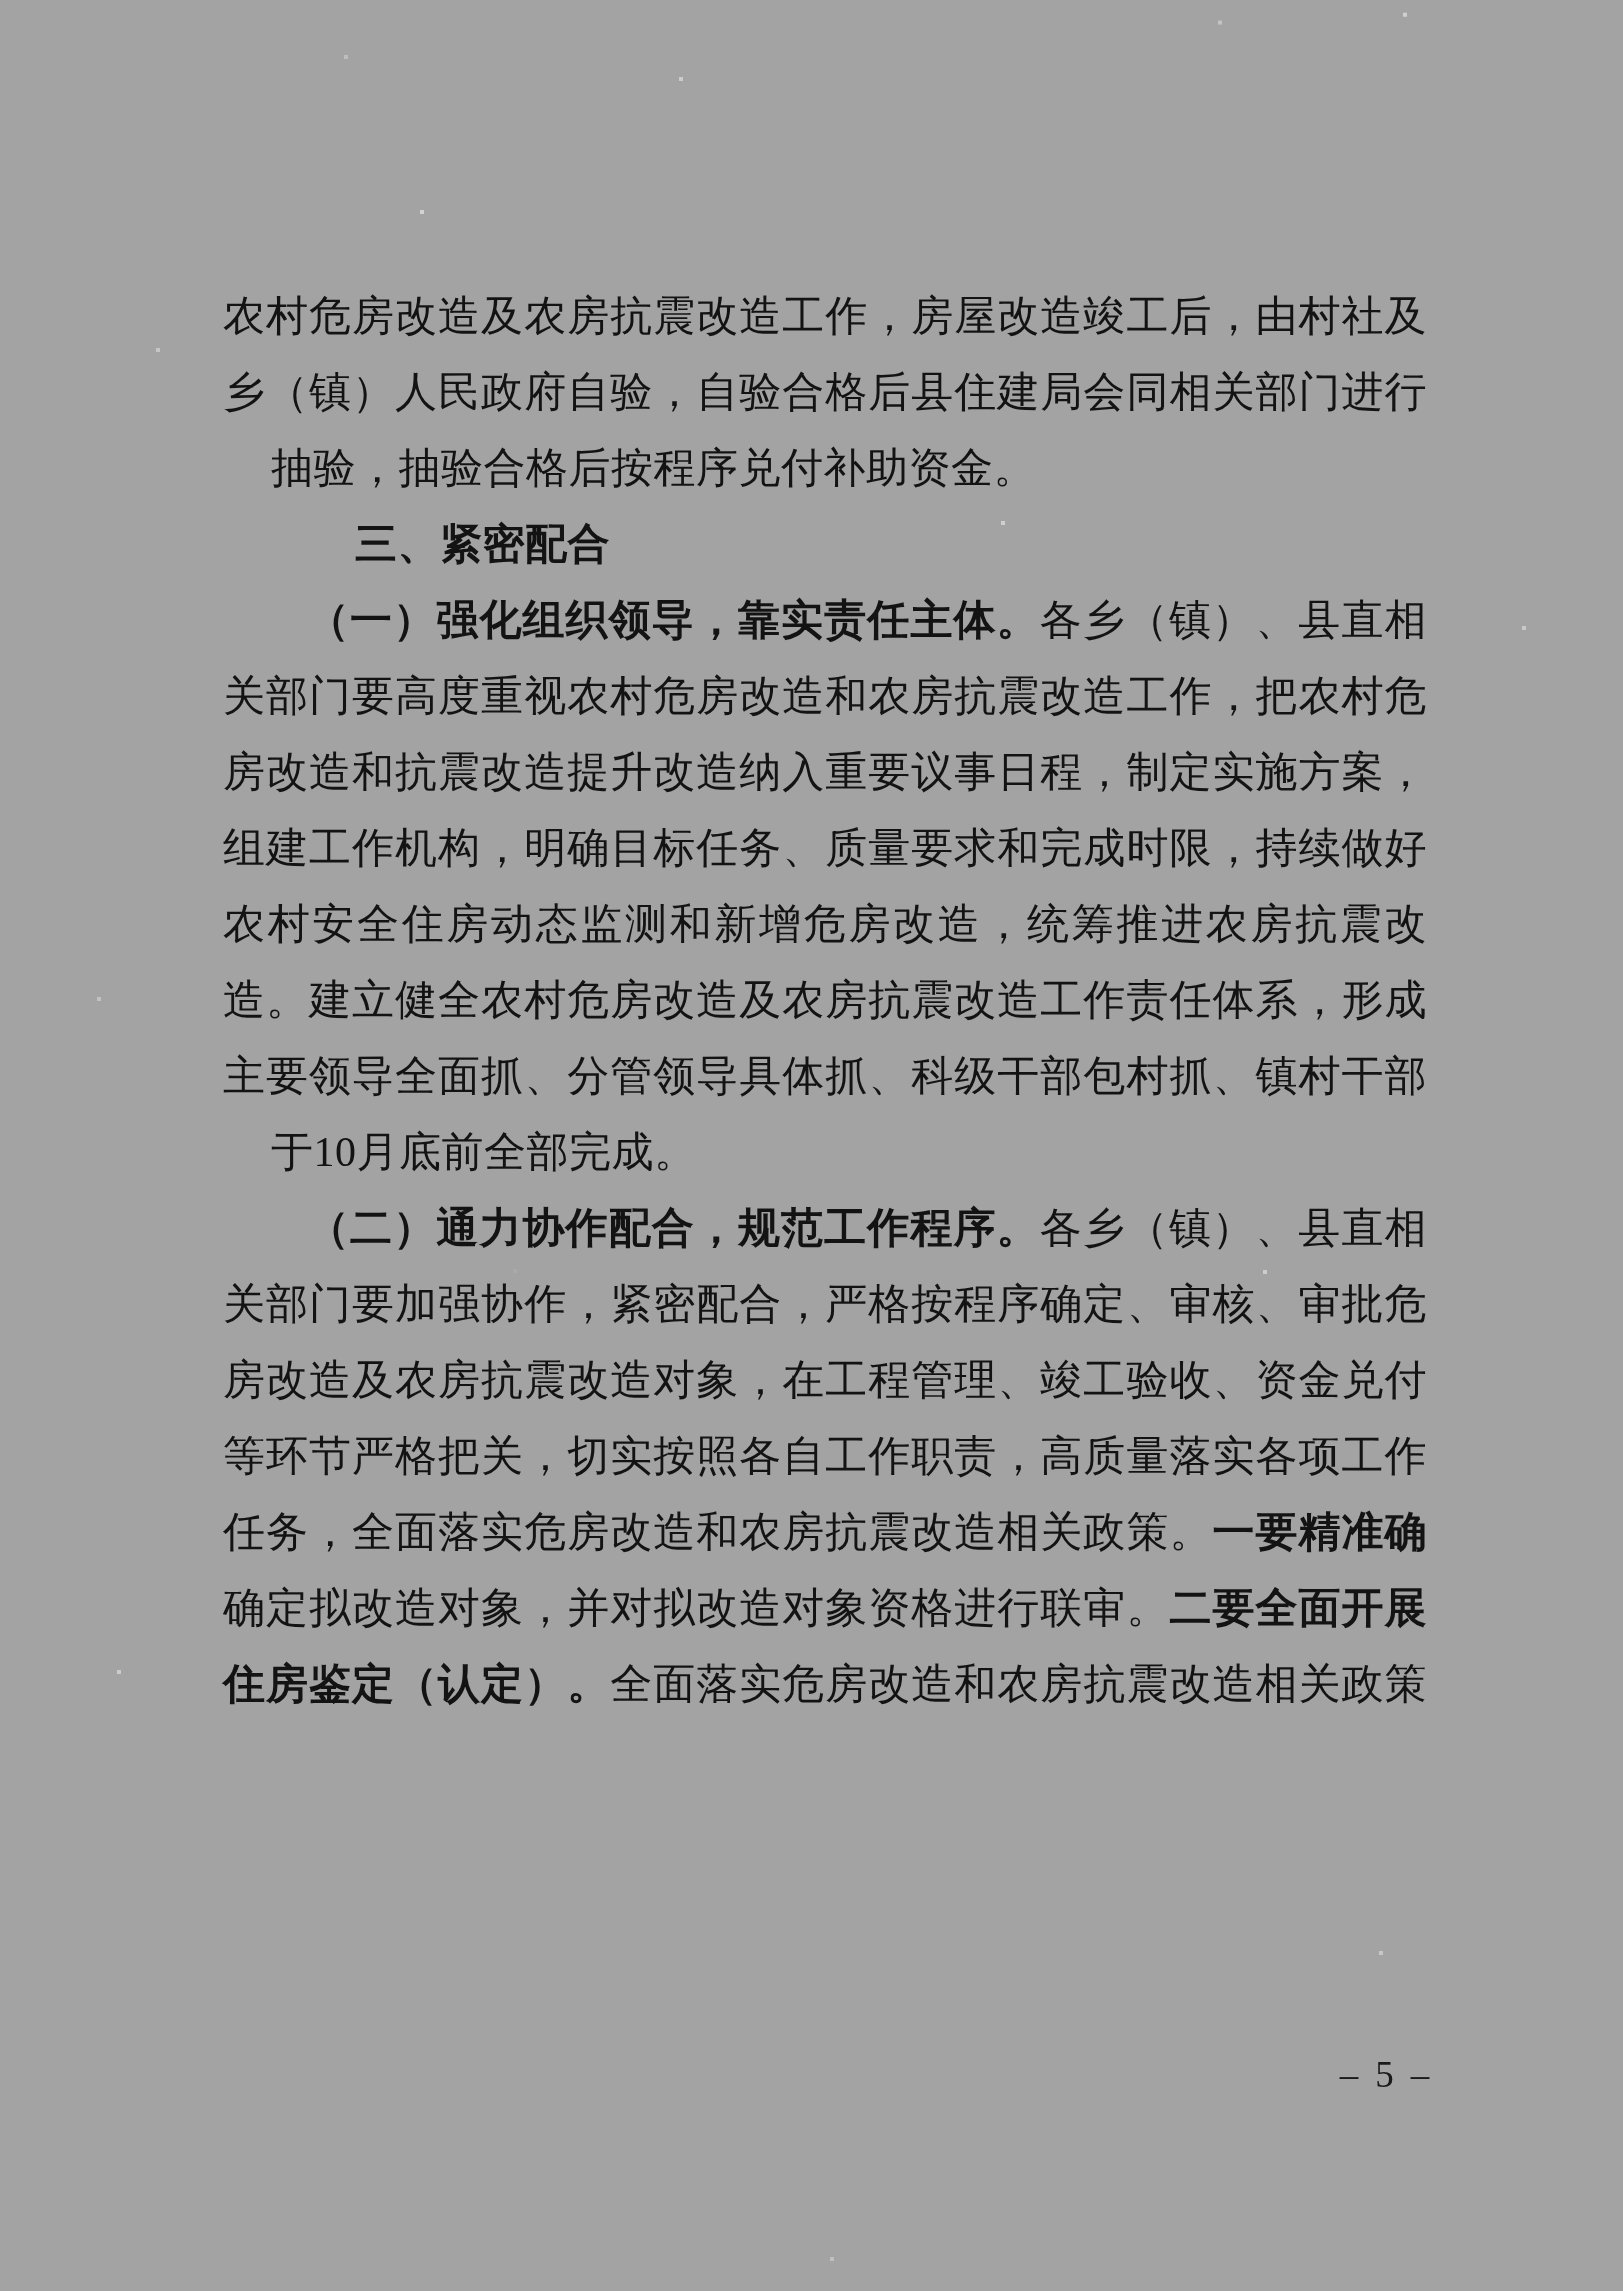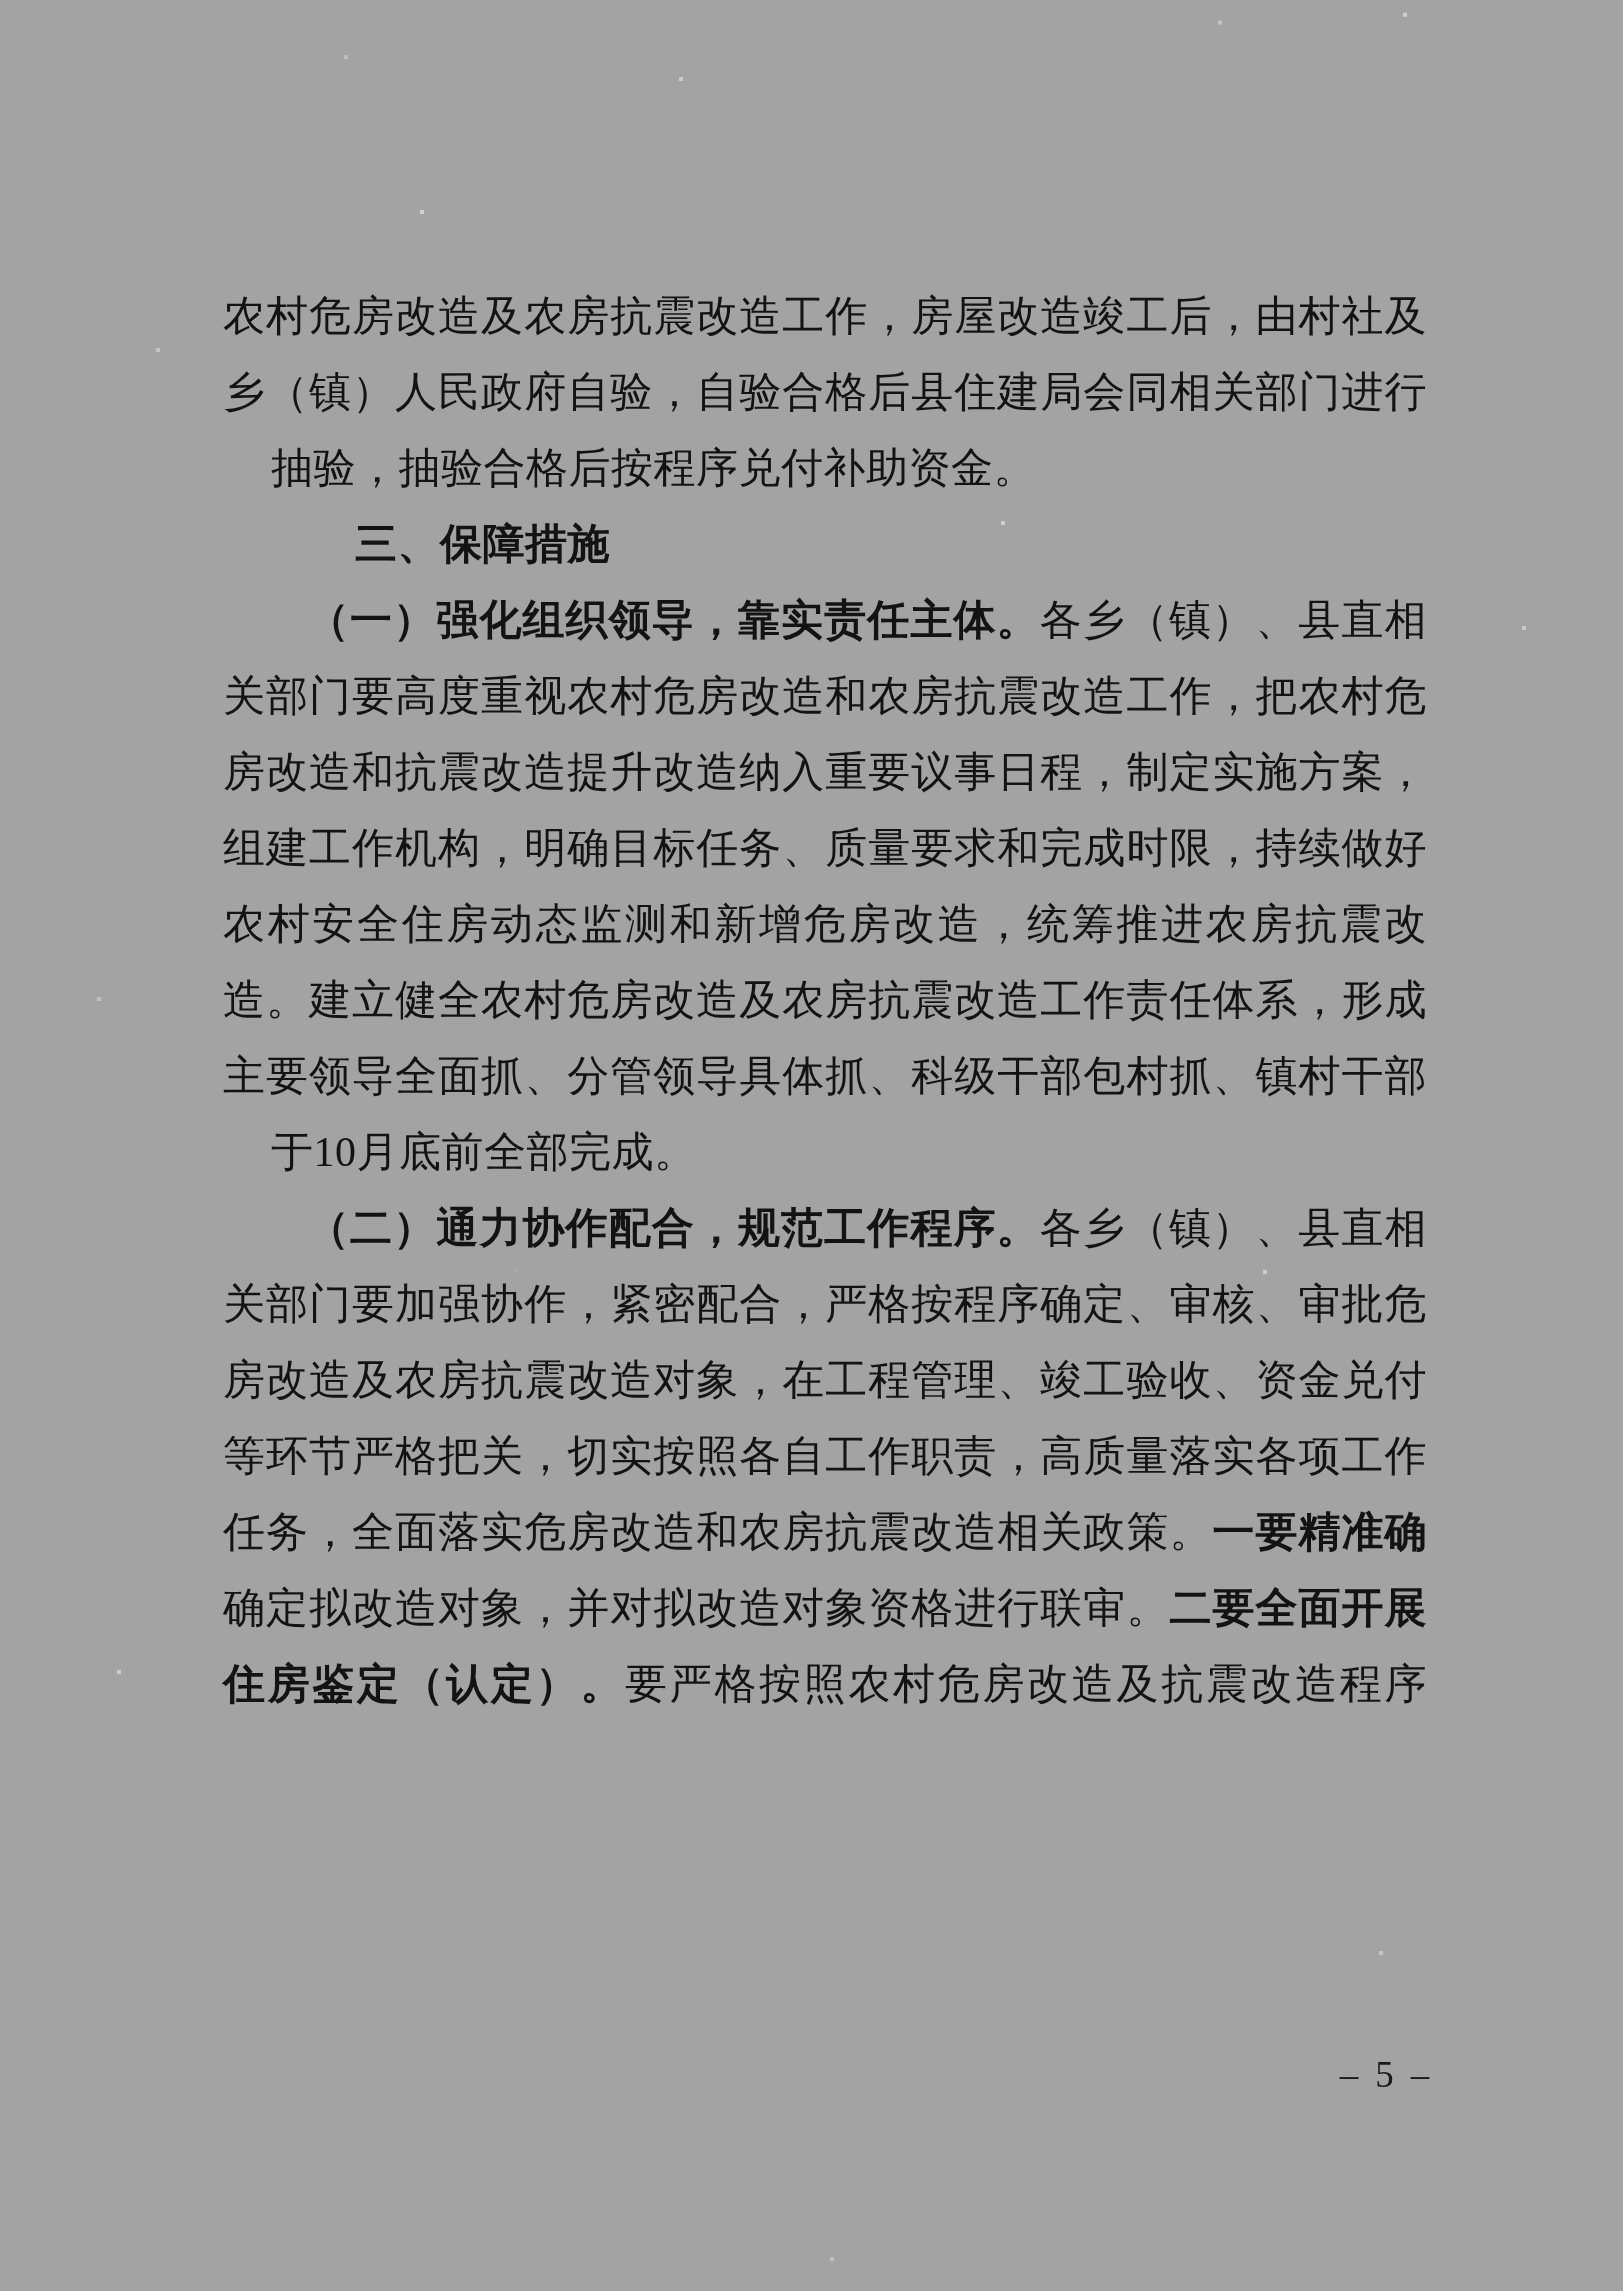"三、保障措施" span.seg { text: 保障措施 -> 紧密配合 }
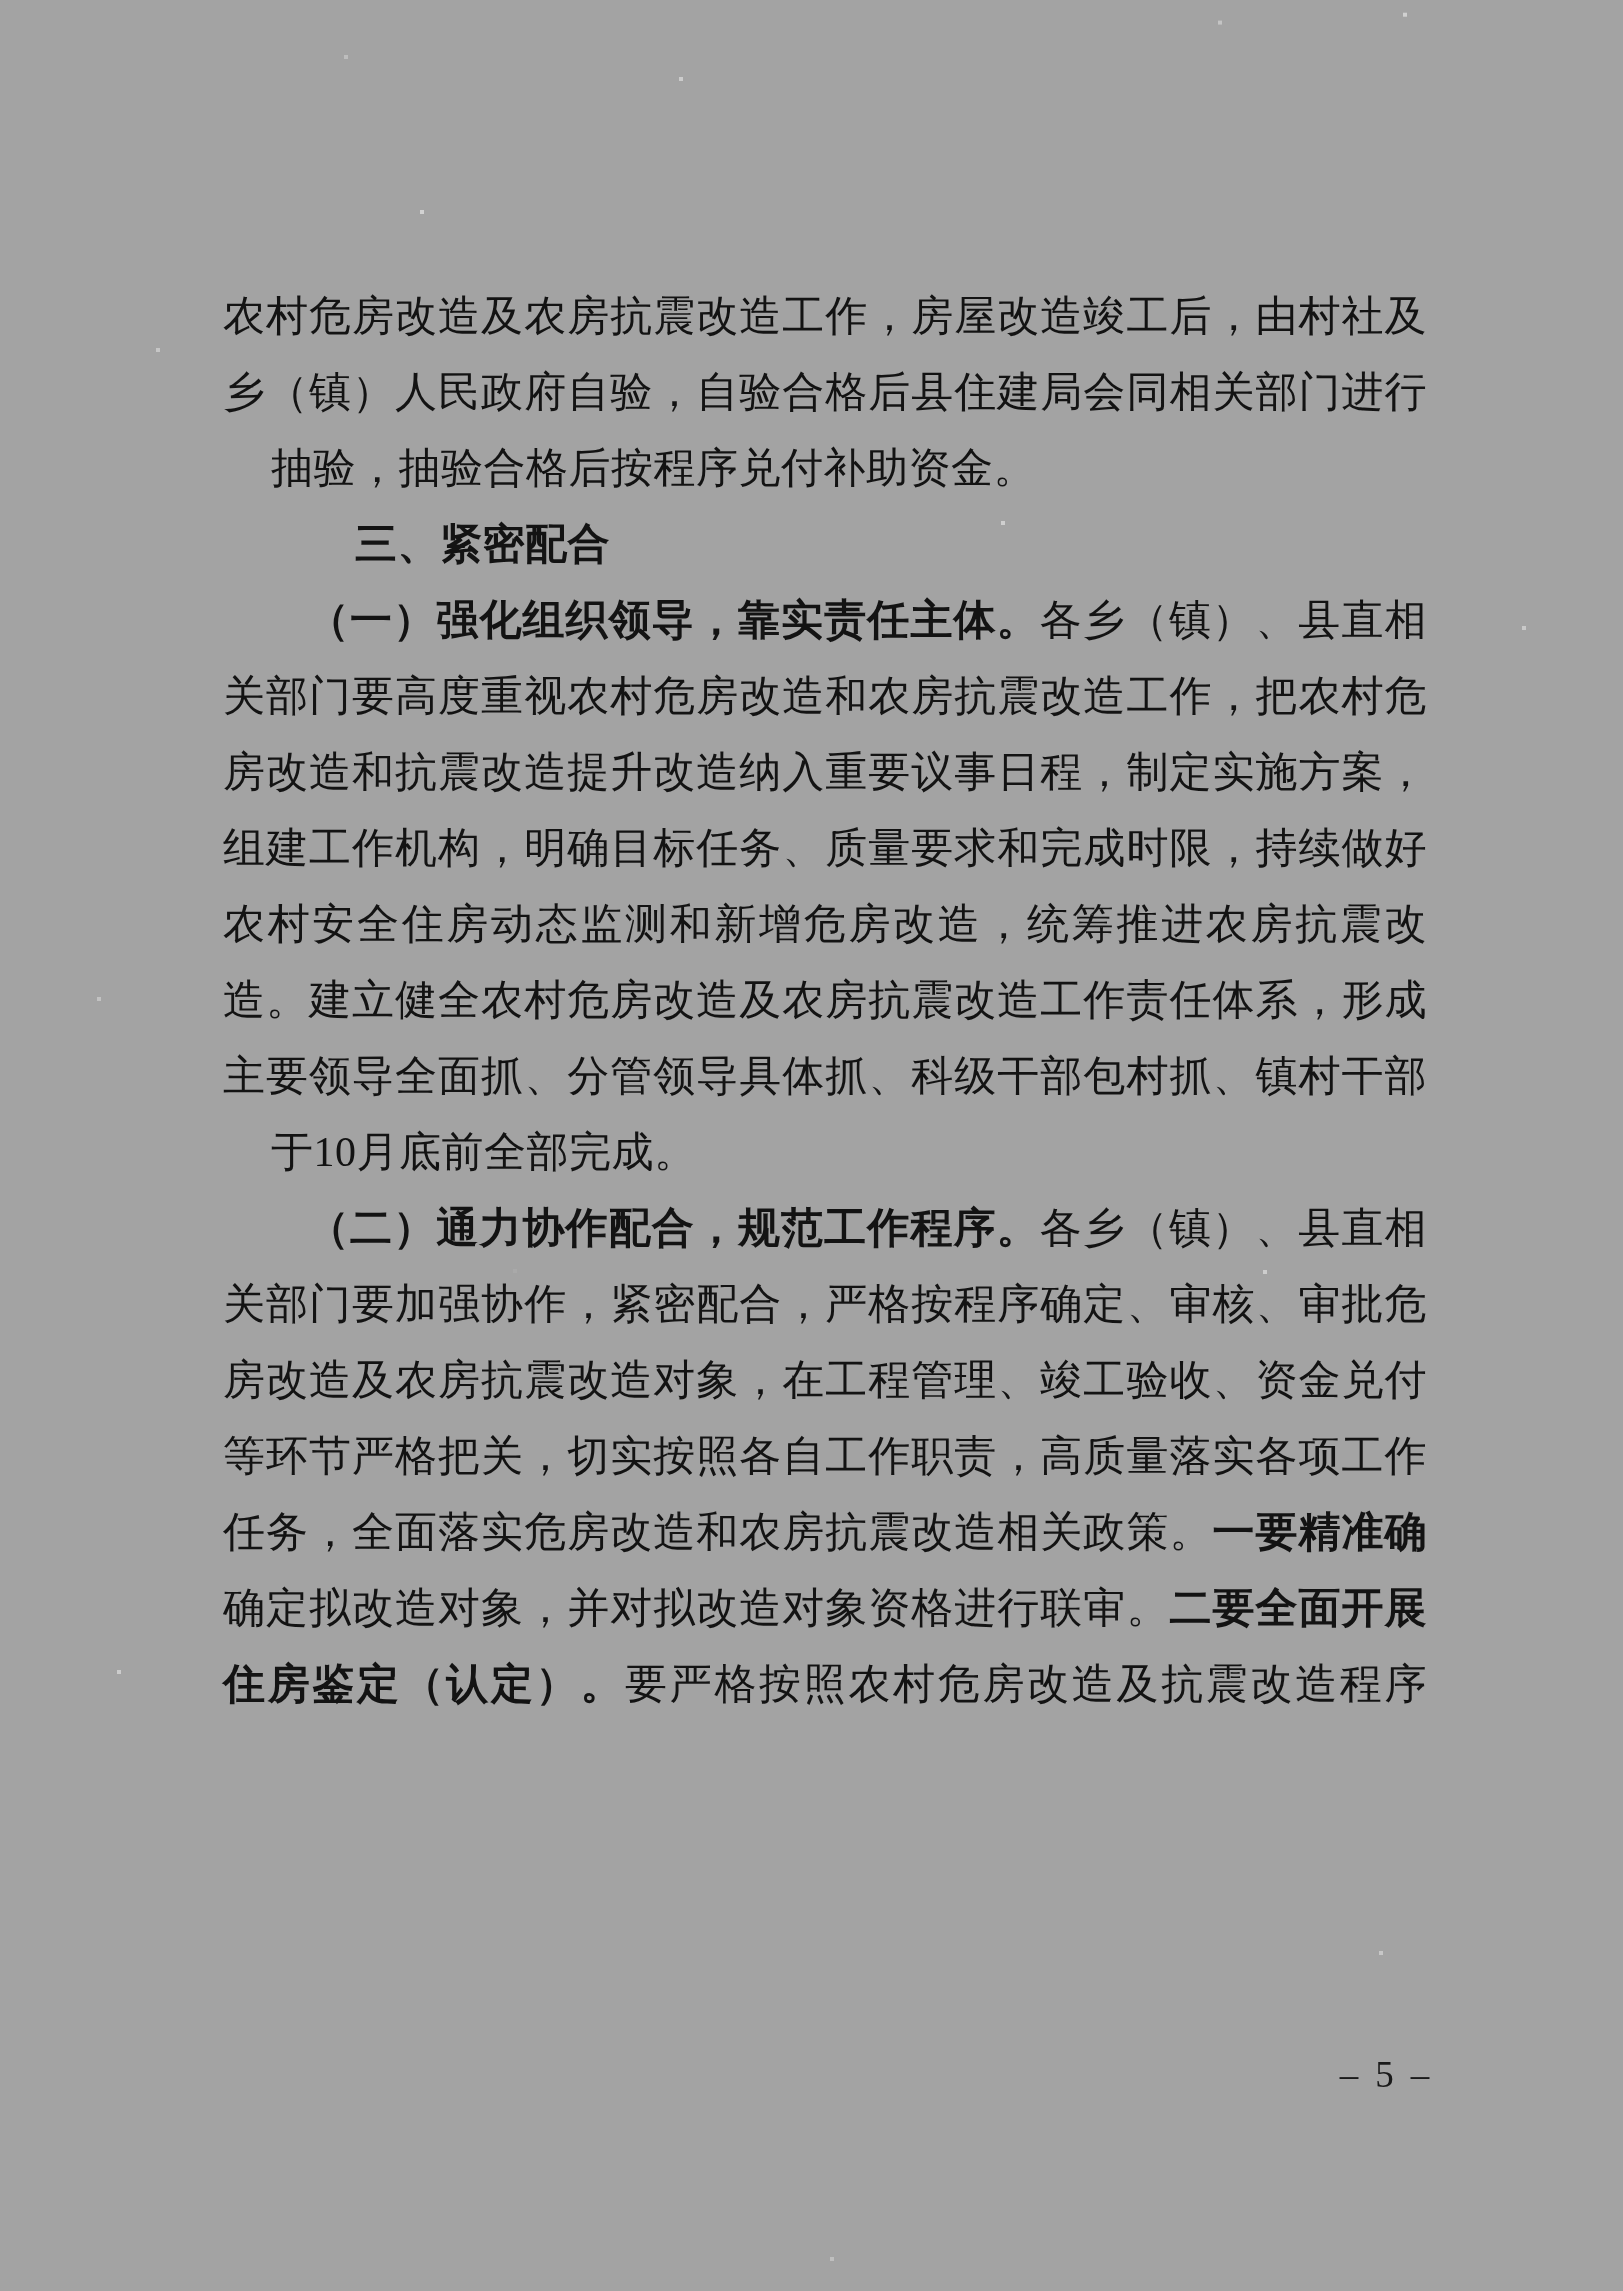"要严格按照农村危房改造及抗震改造程序" span.seg { text: 要严格按照农村危房改造及抗震改造程序 -> 全面落实危房改造和农房抗震改造相关政策 }
